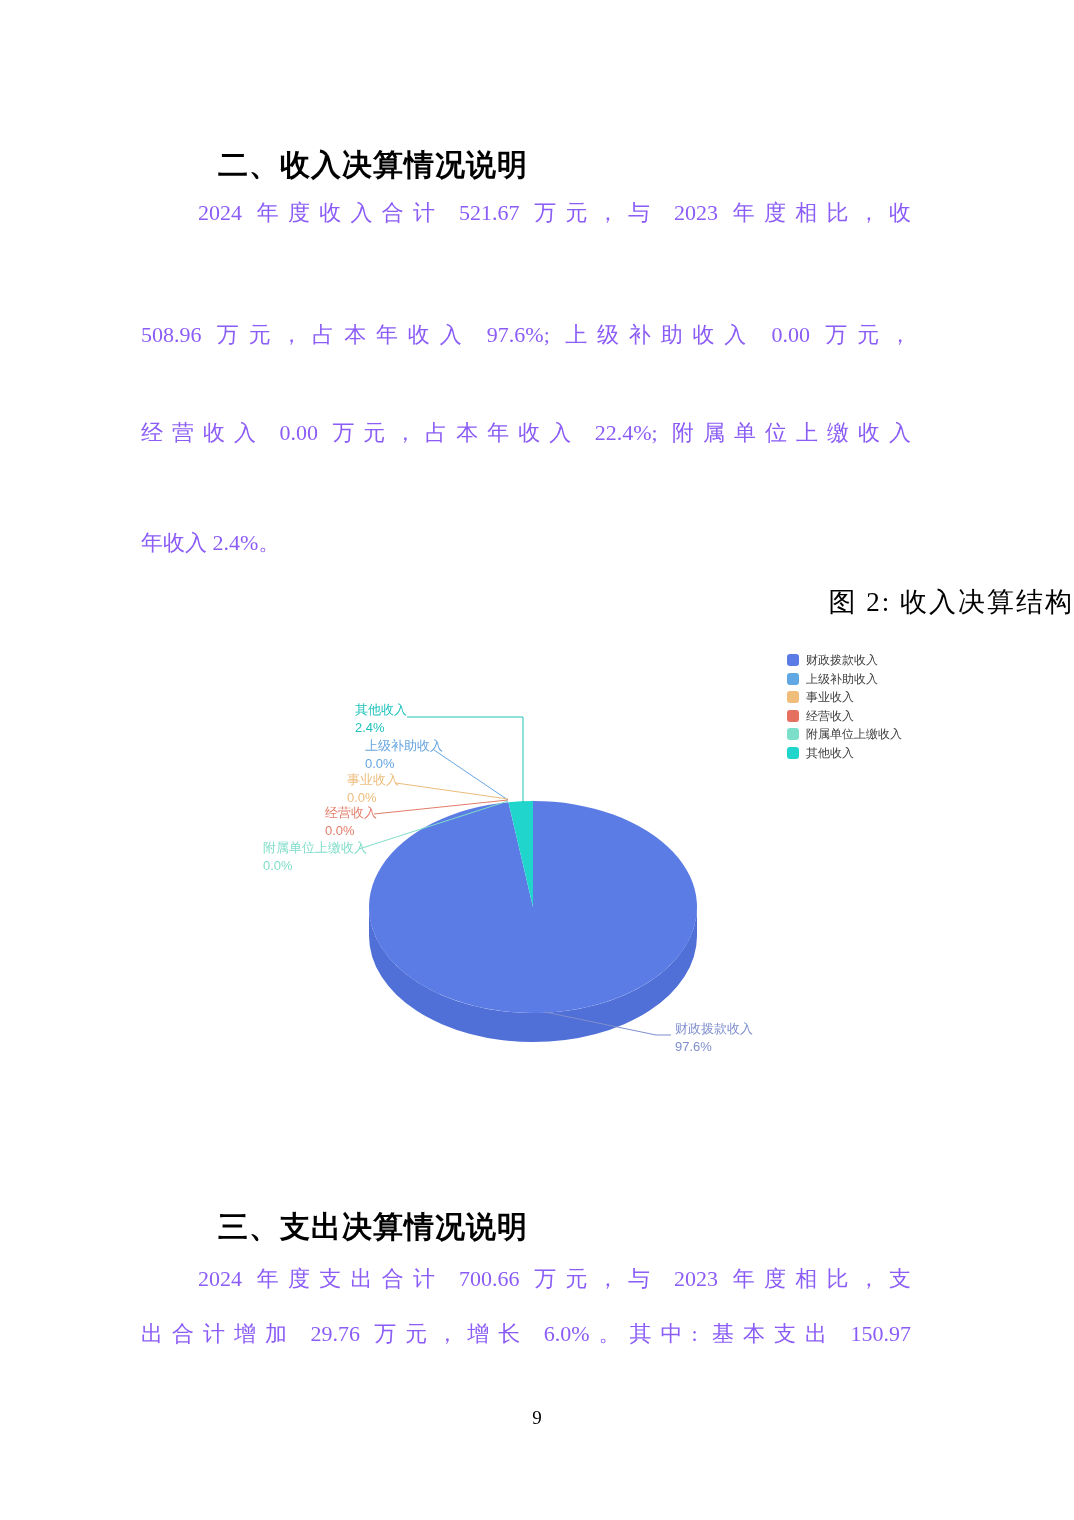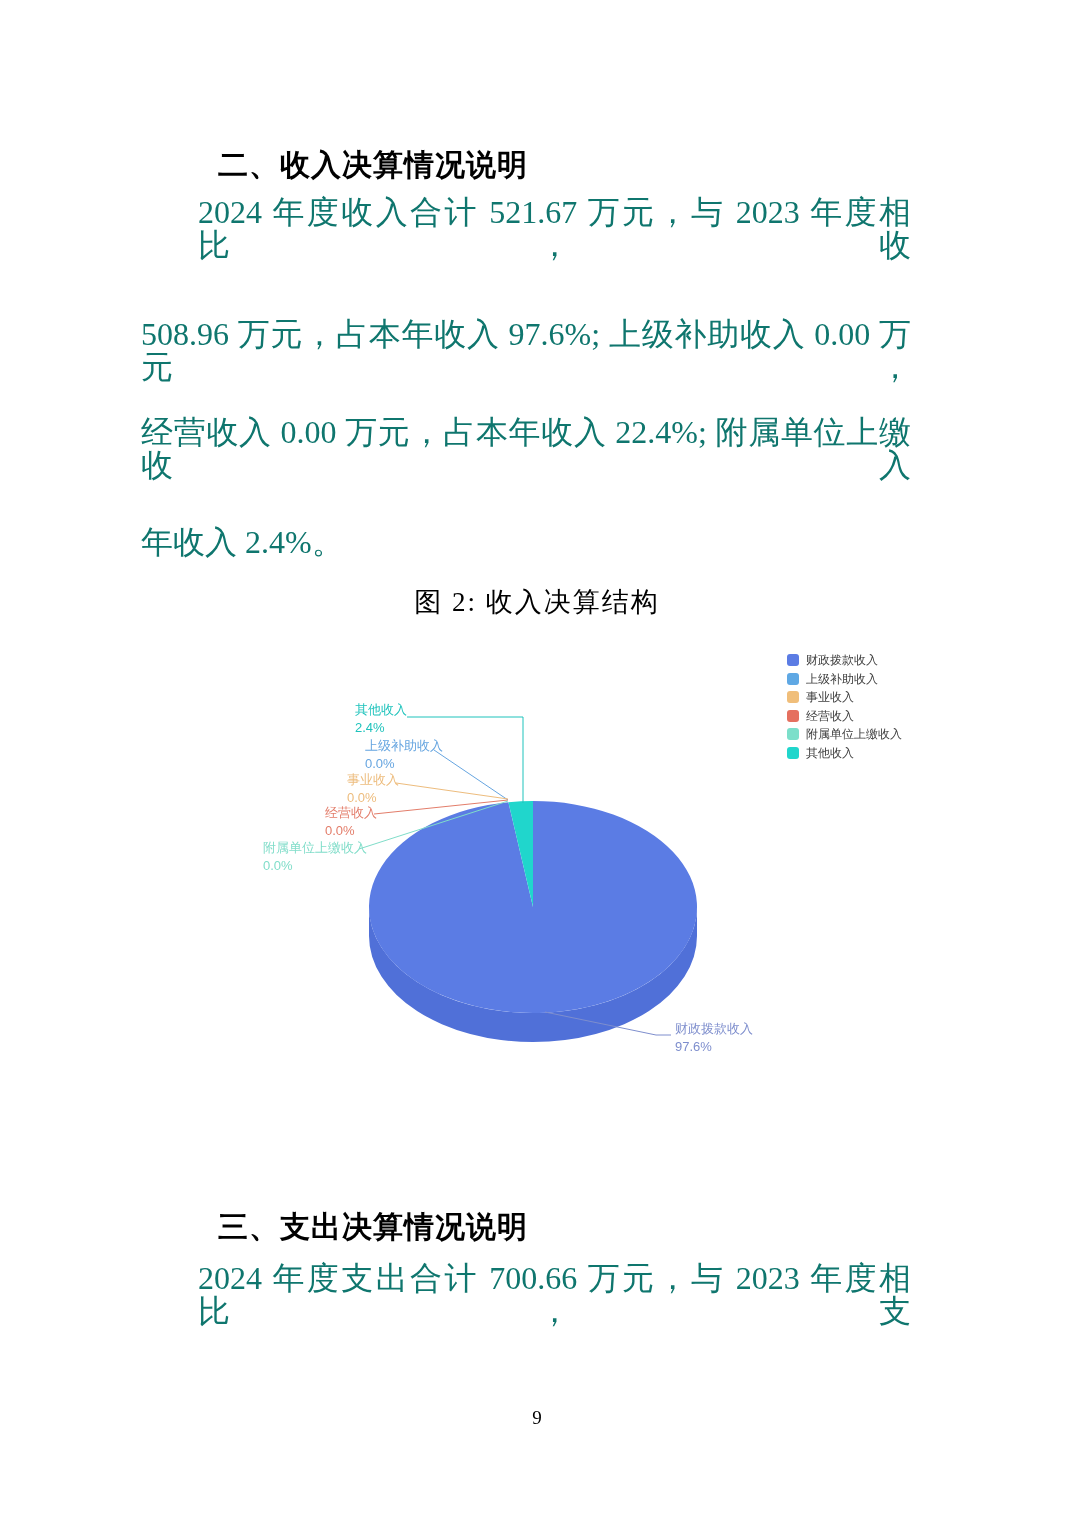"2024 年度收入合计 521.67 万元，与 2023" .bodyline { color: #0f766e -> #8b5cf6; font-size: 32px -> 22px }
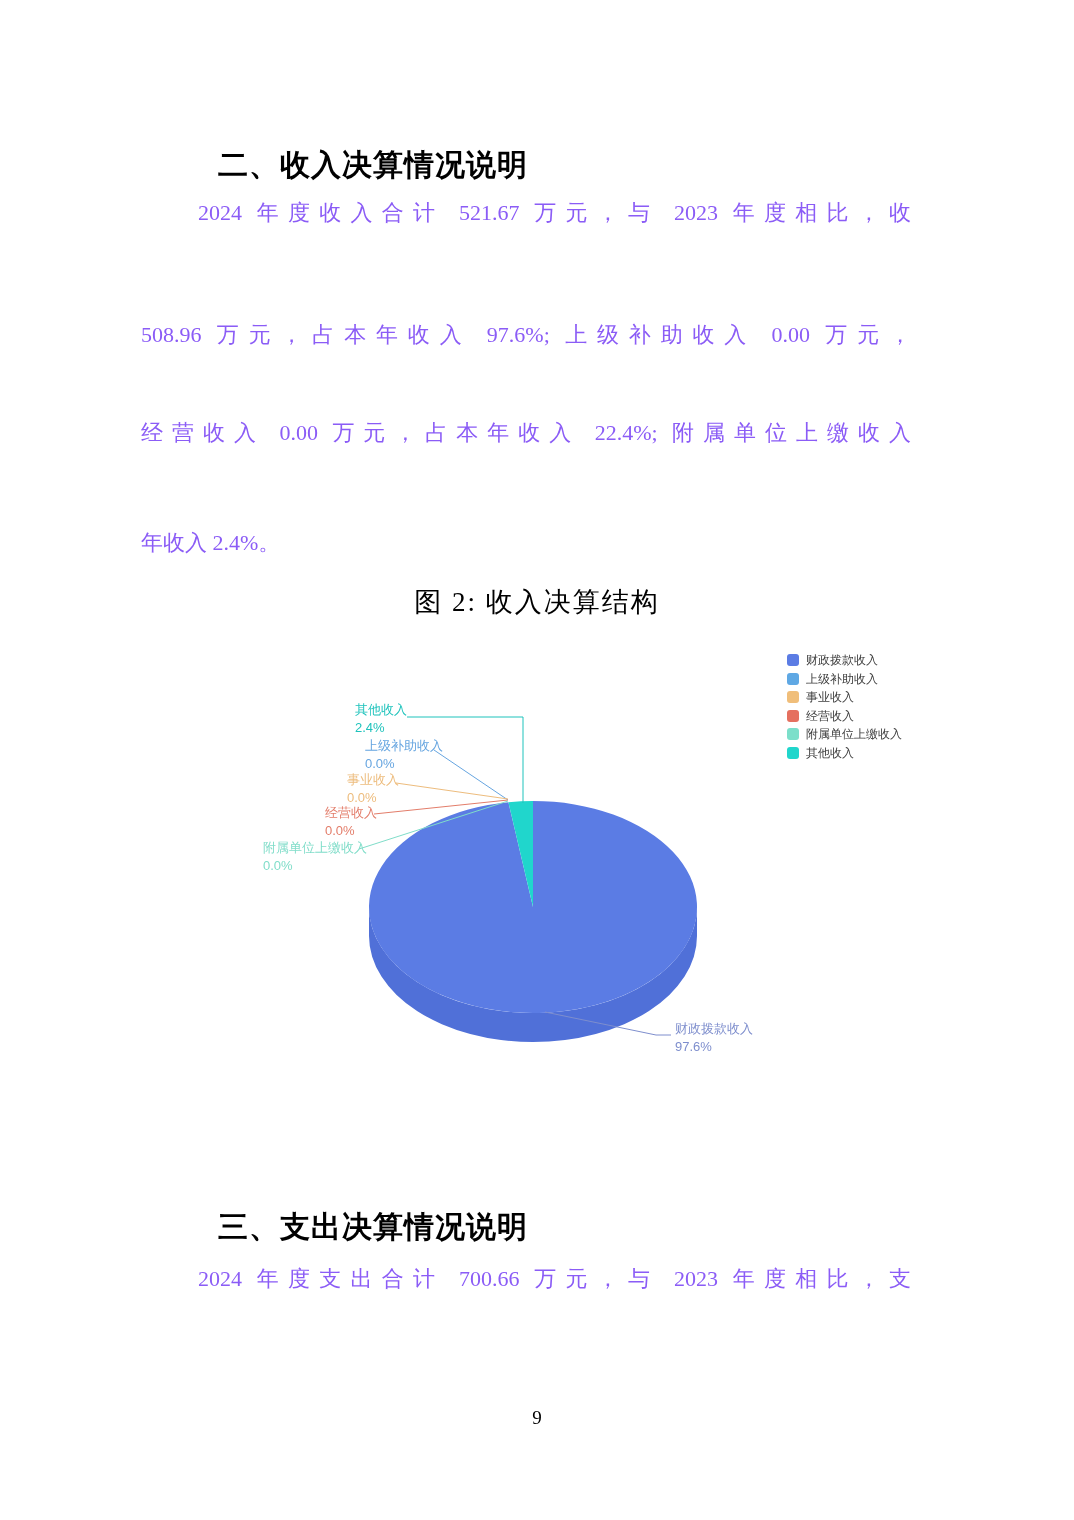"图 2: 收入决算结构" .fig-caption { text-align: center -> right }
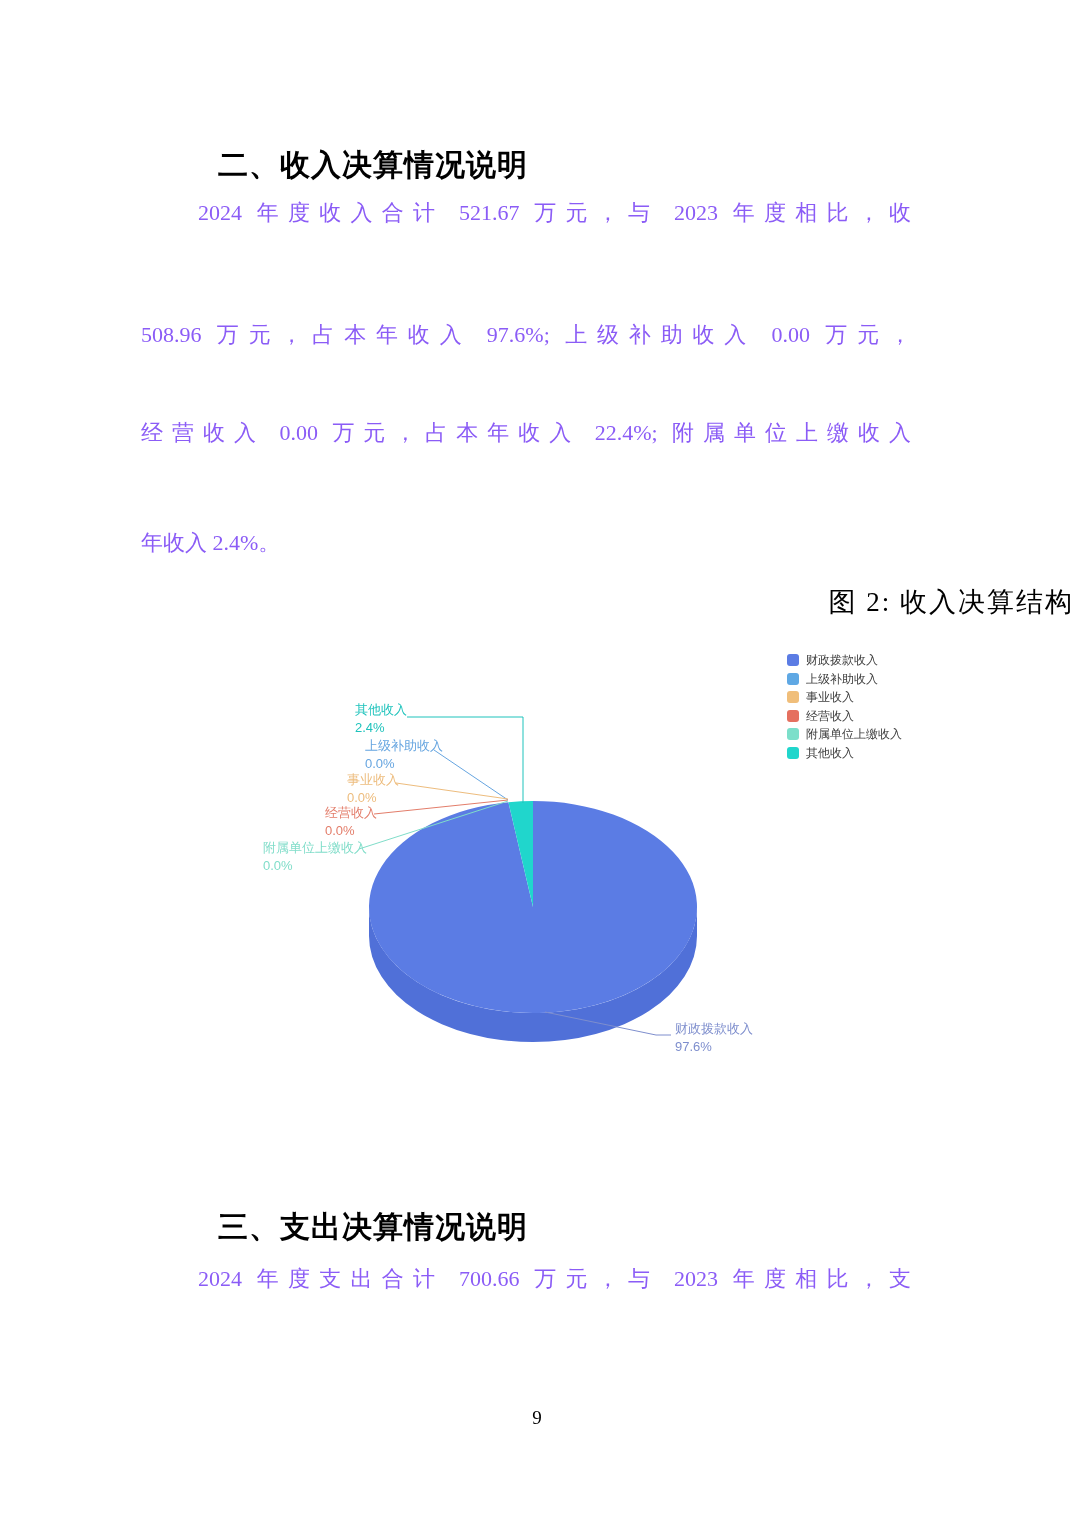"出合计增加 29.76 万元，增长 6.0%。其中: 基本支出" div.bodyline { html: none -> <div>出合计增加 29.76 万元，增长 6.0%。其中: 基本支出 150.97</div> }
